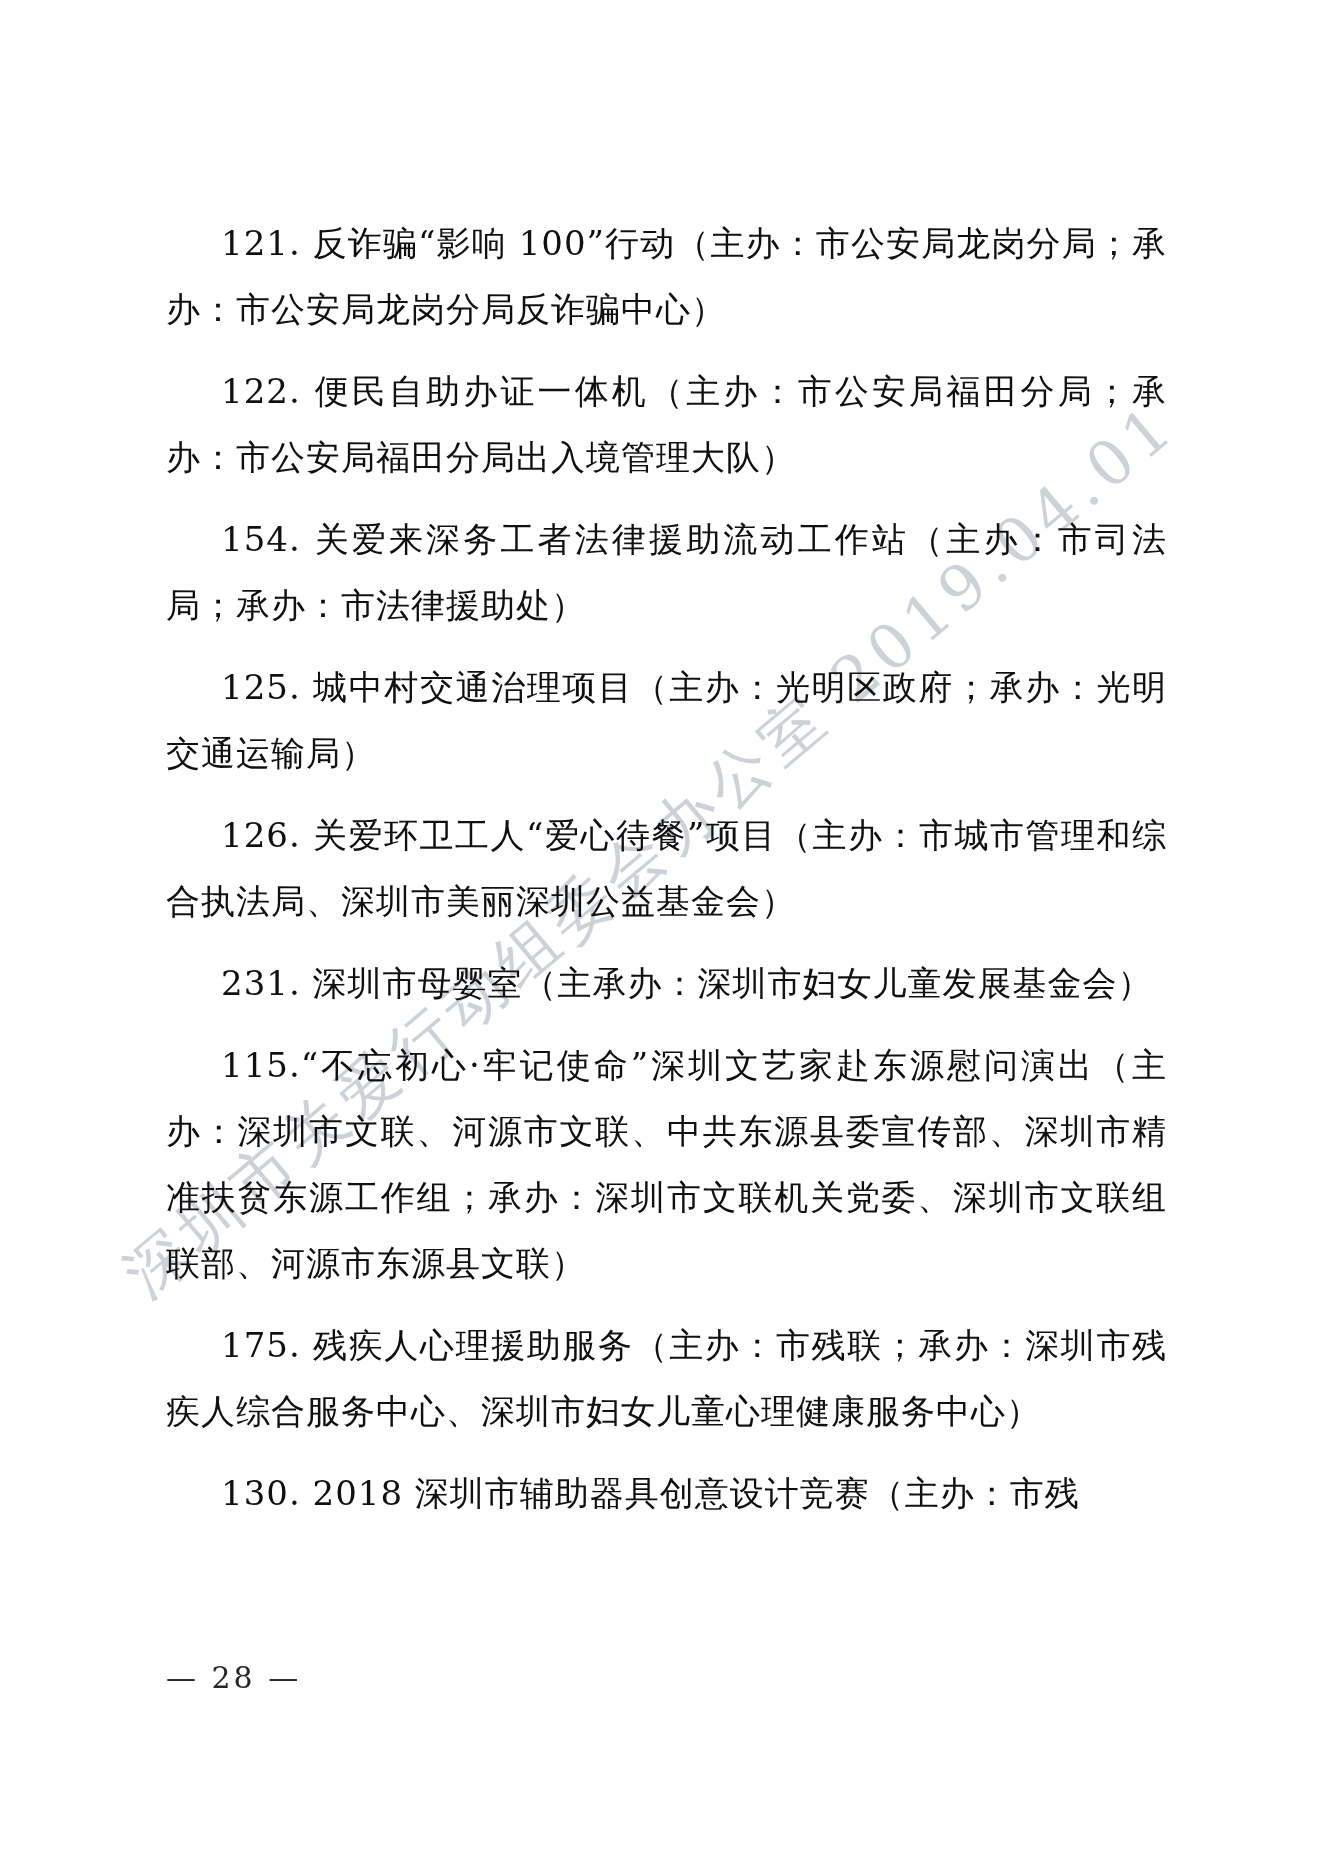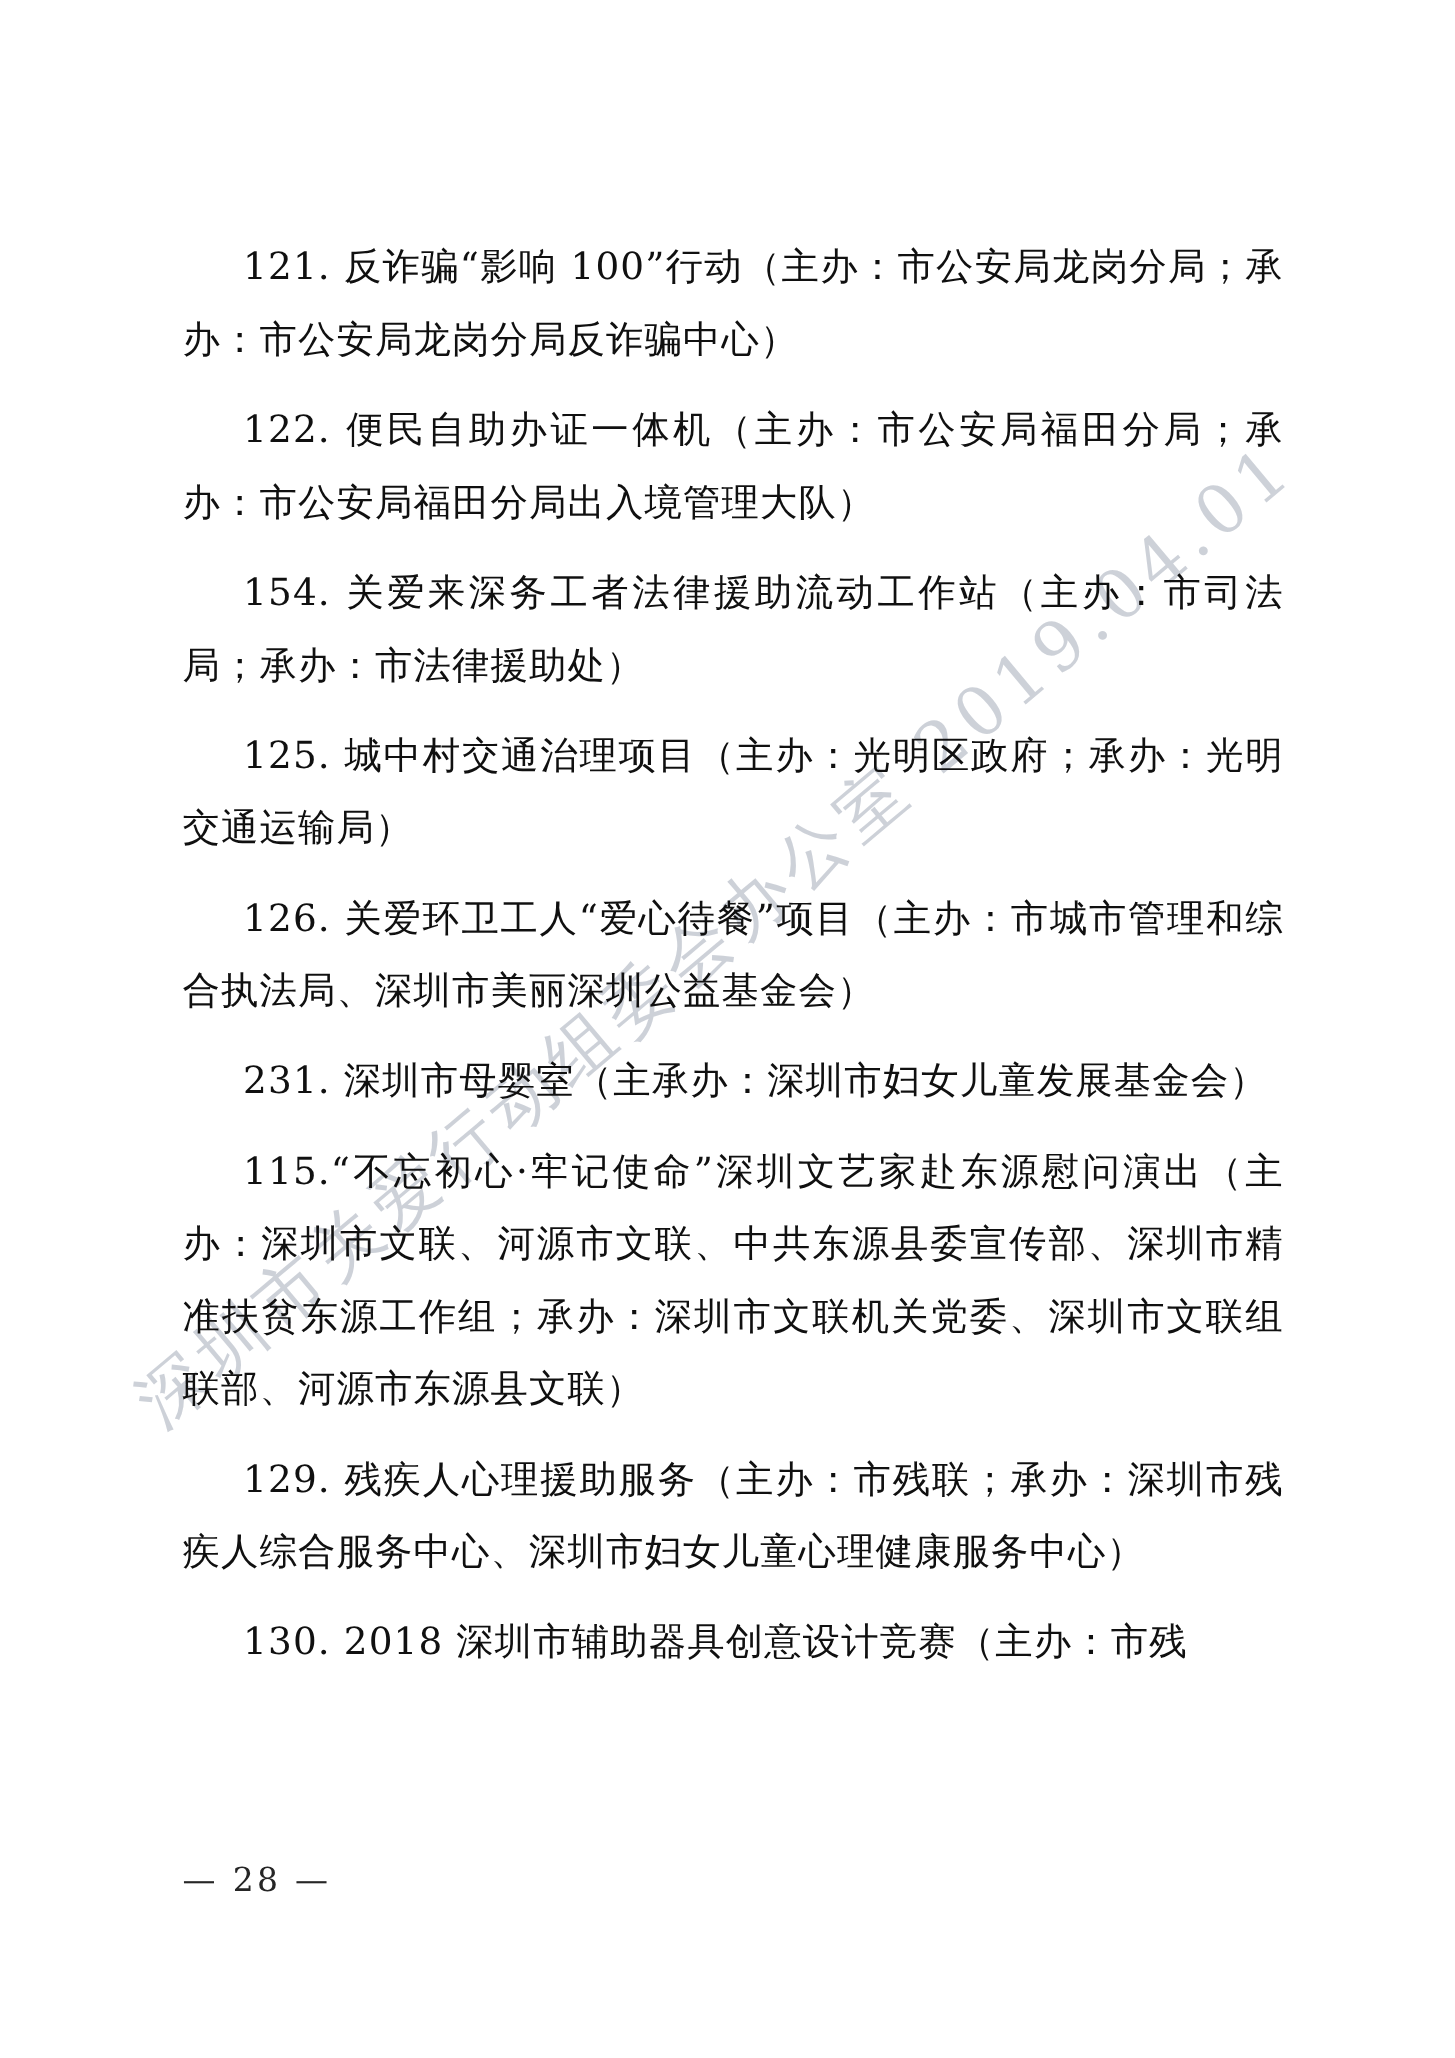"129." p { text: 129 -> 175 }
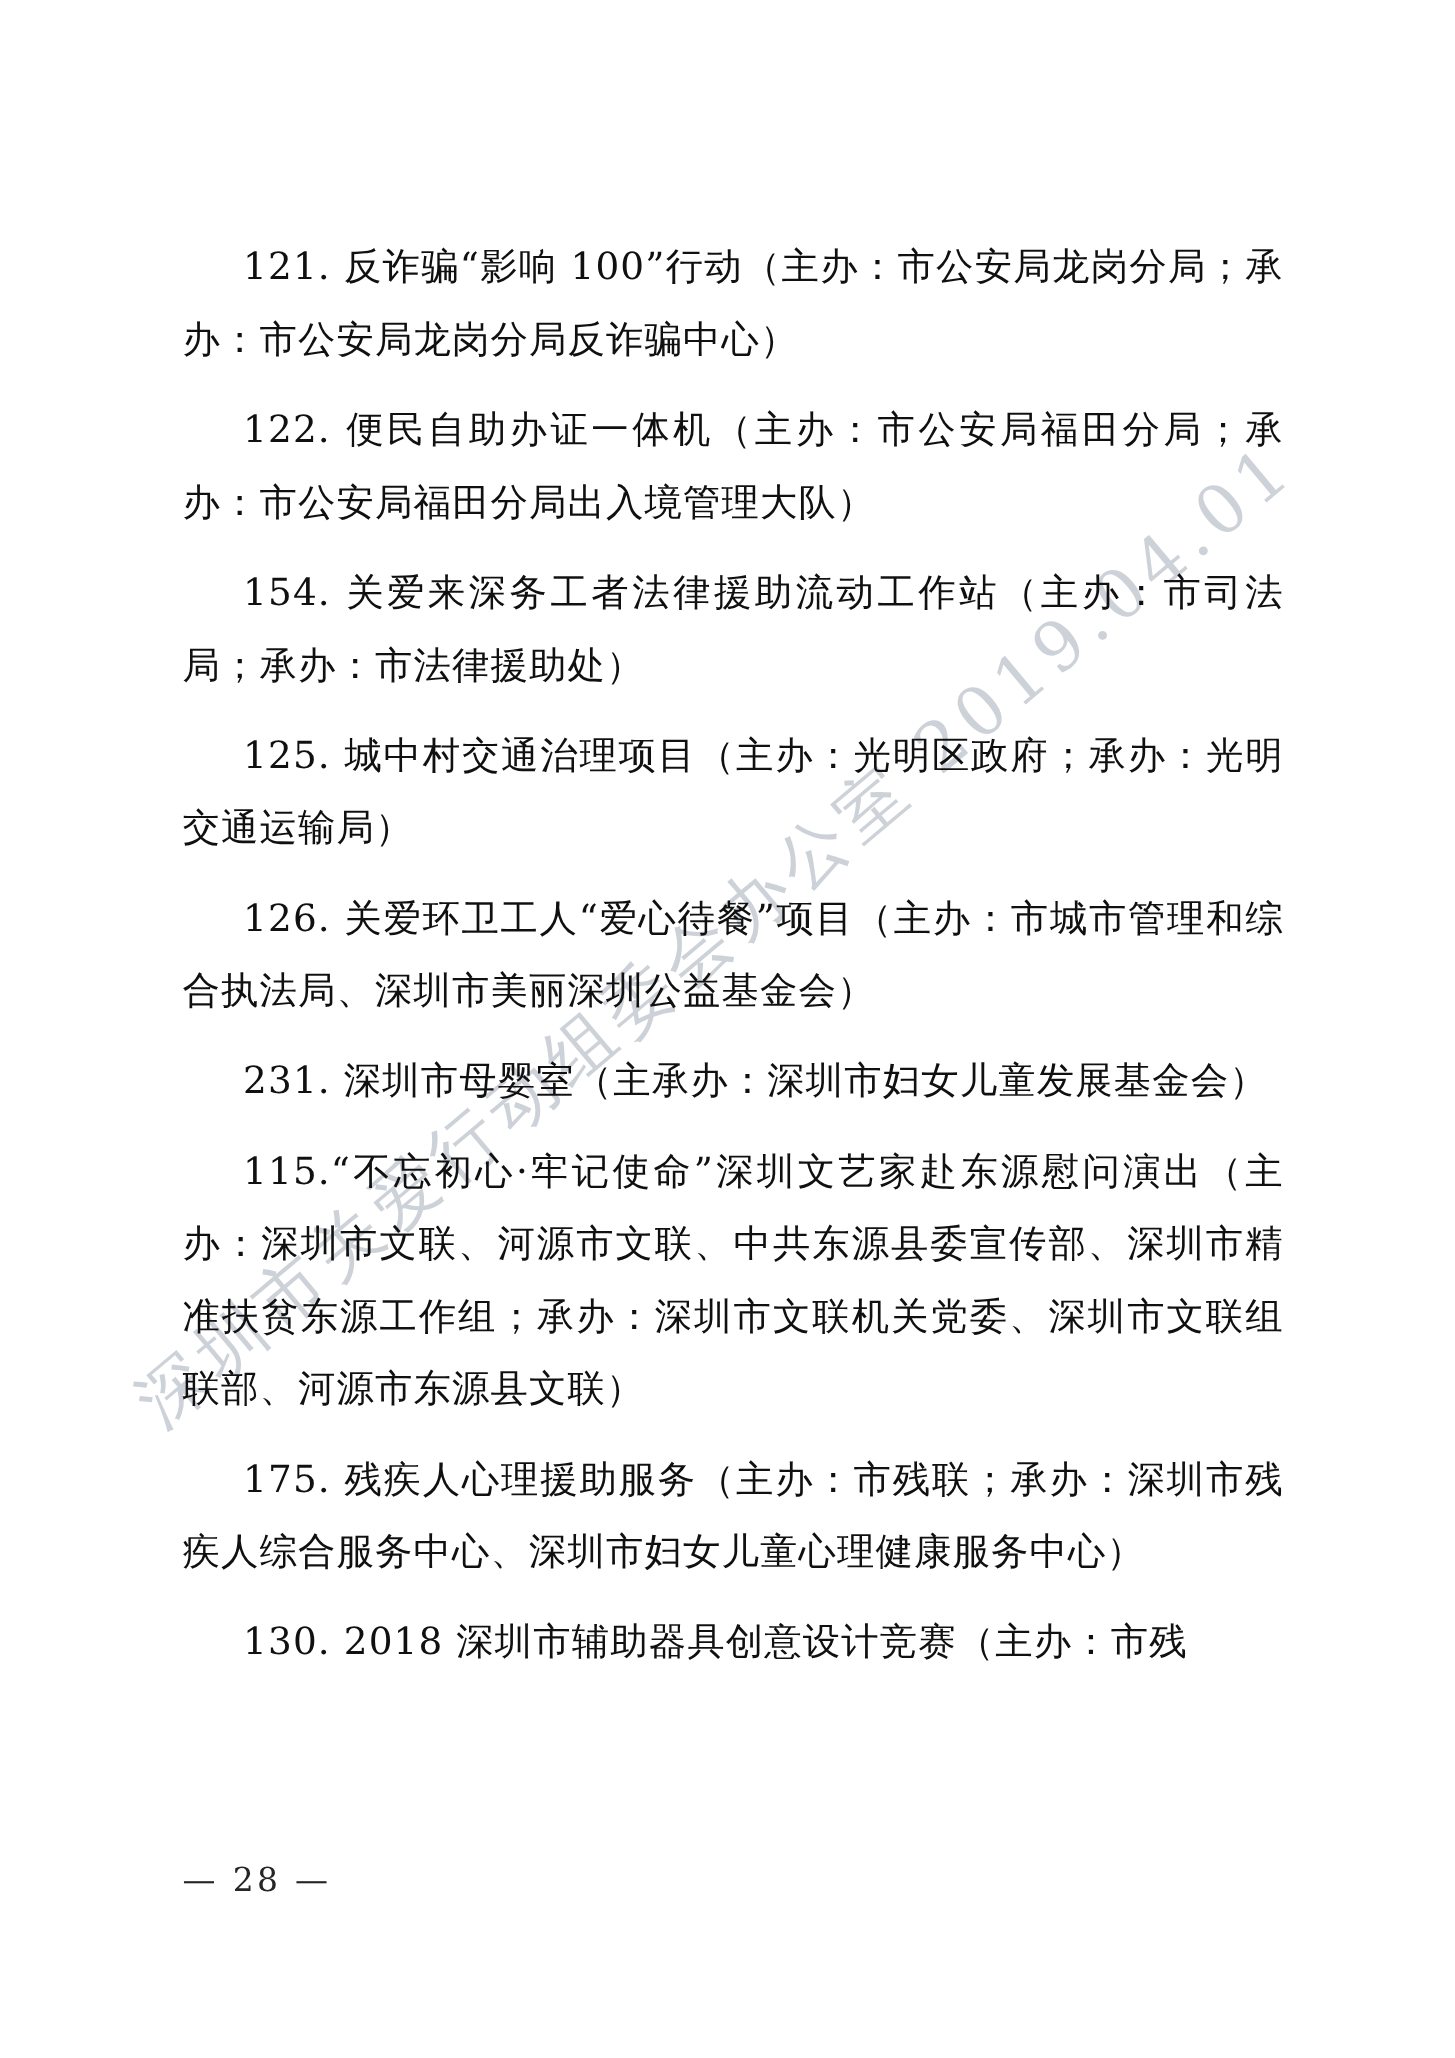"— 28 —" .page-footer { margin-top: 32px -> none }
